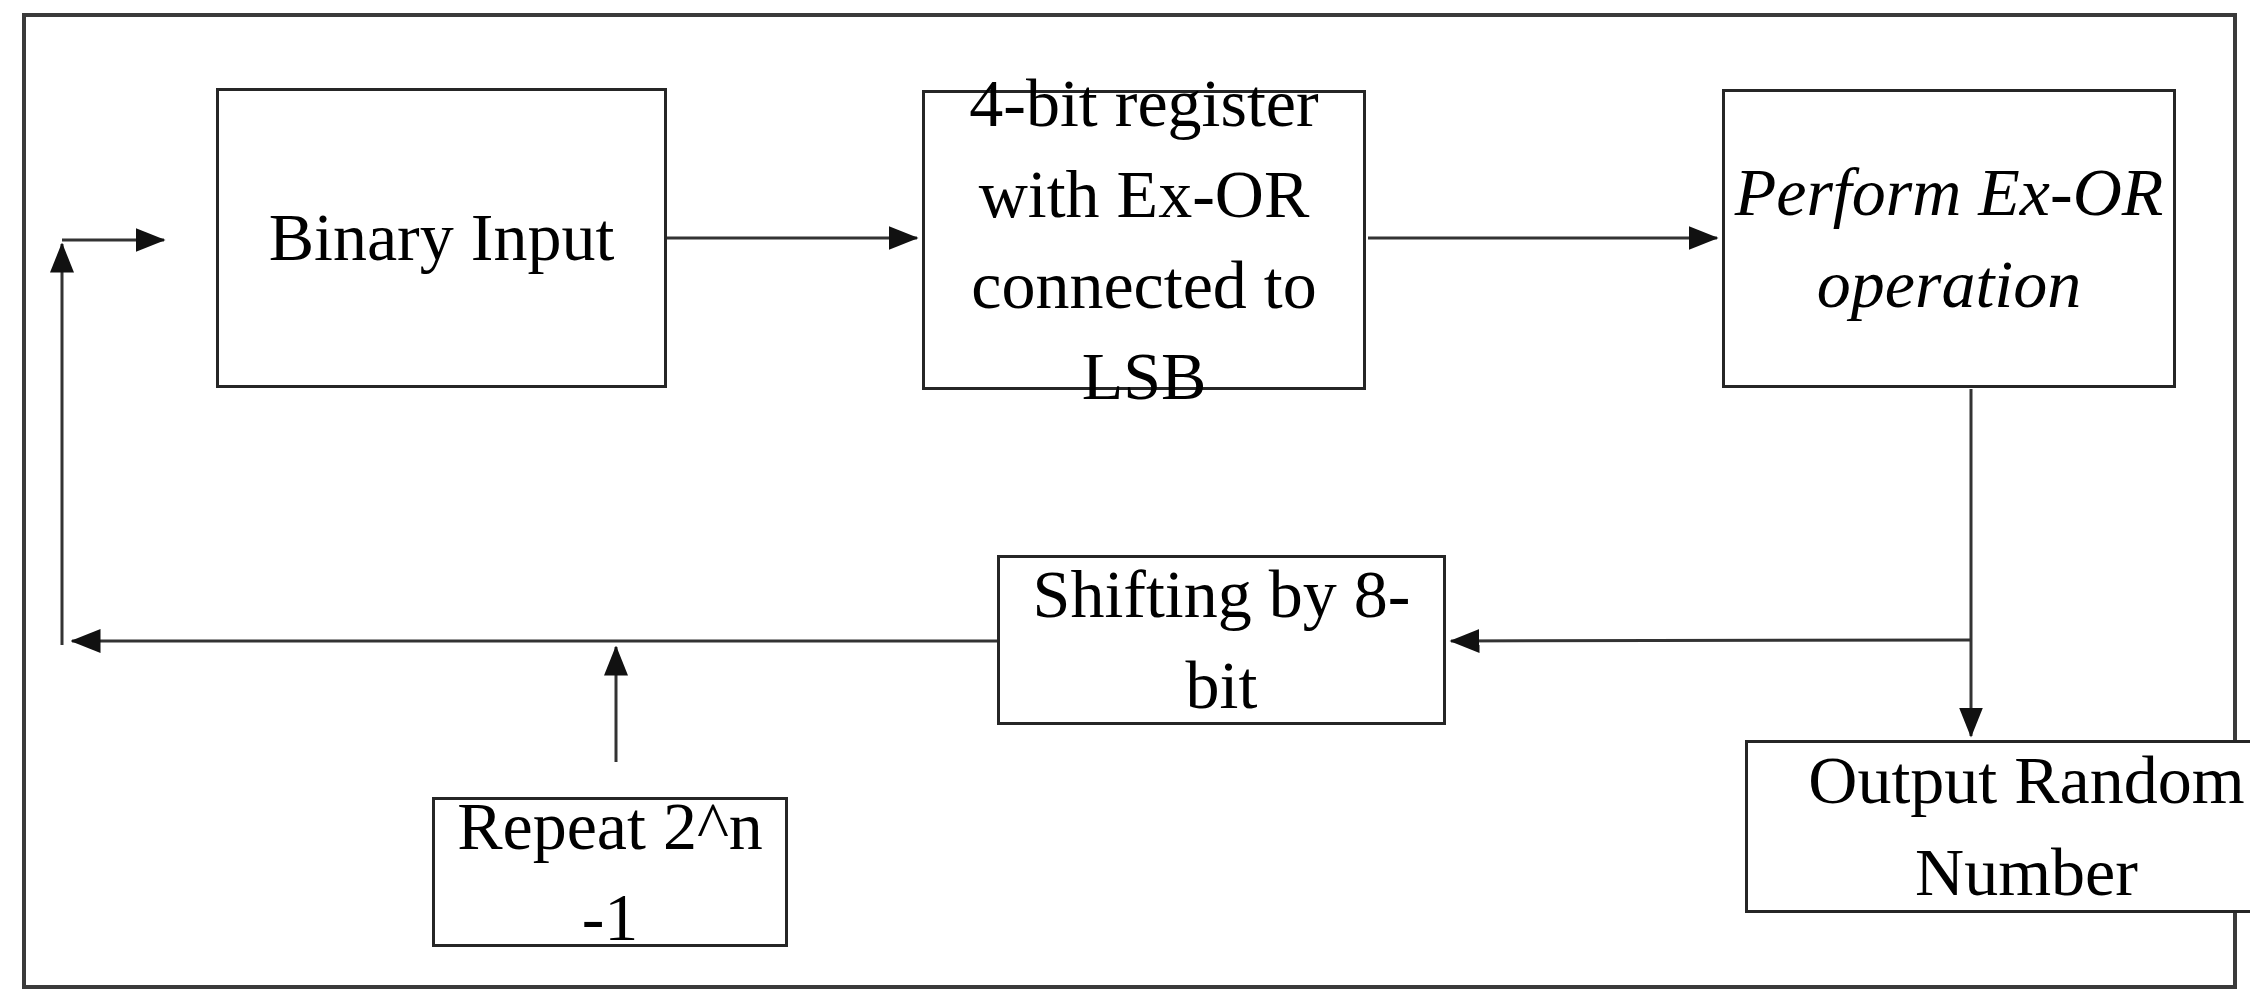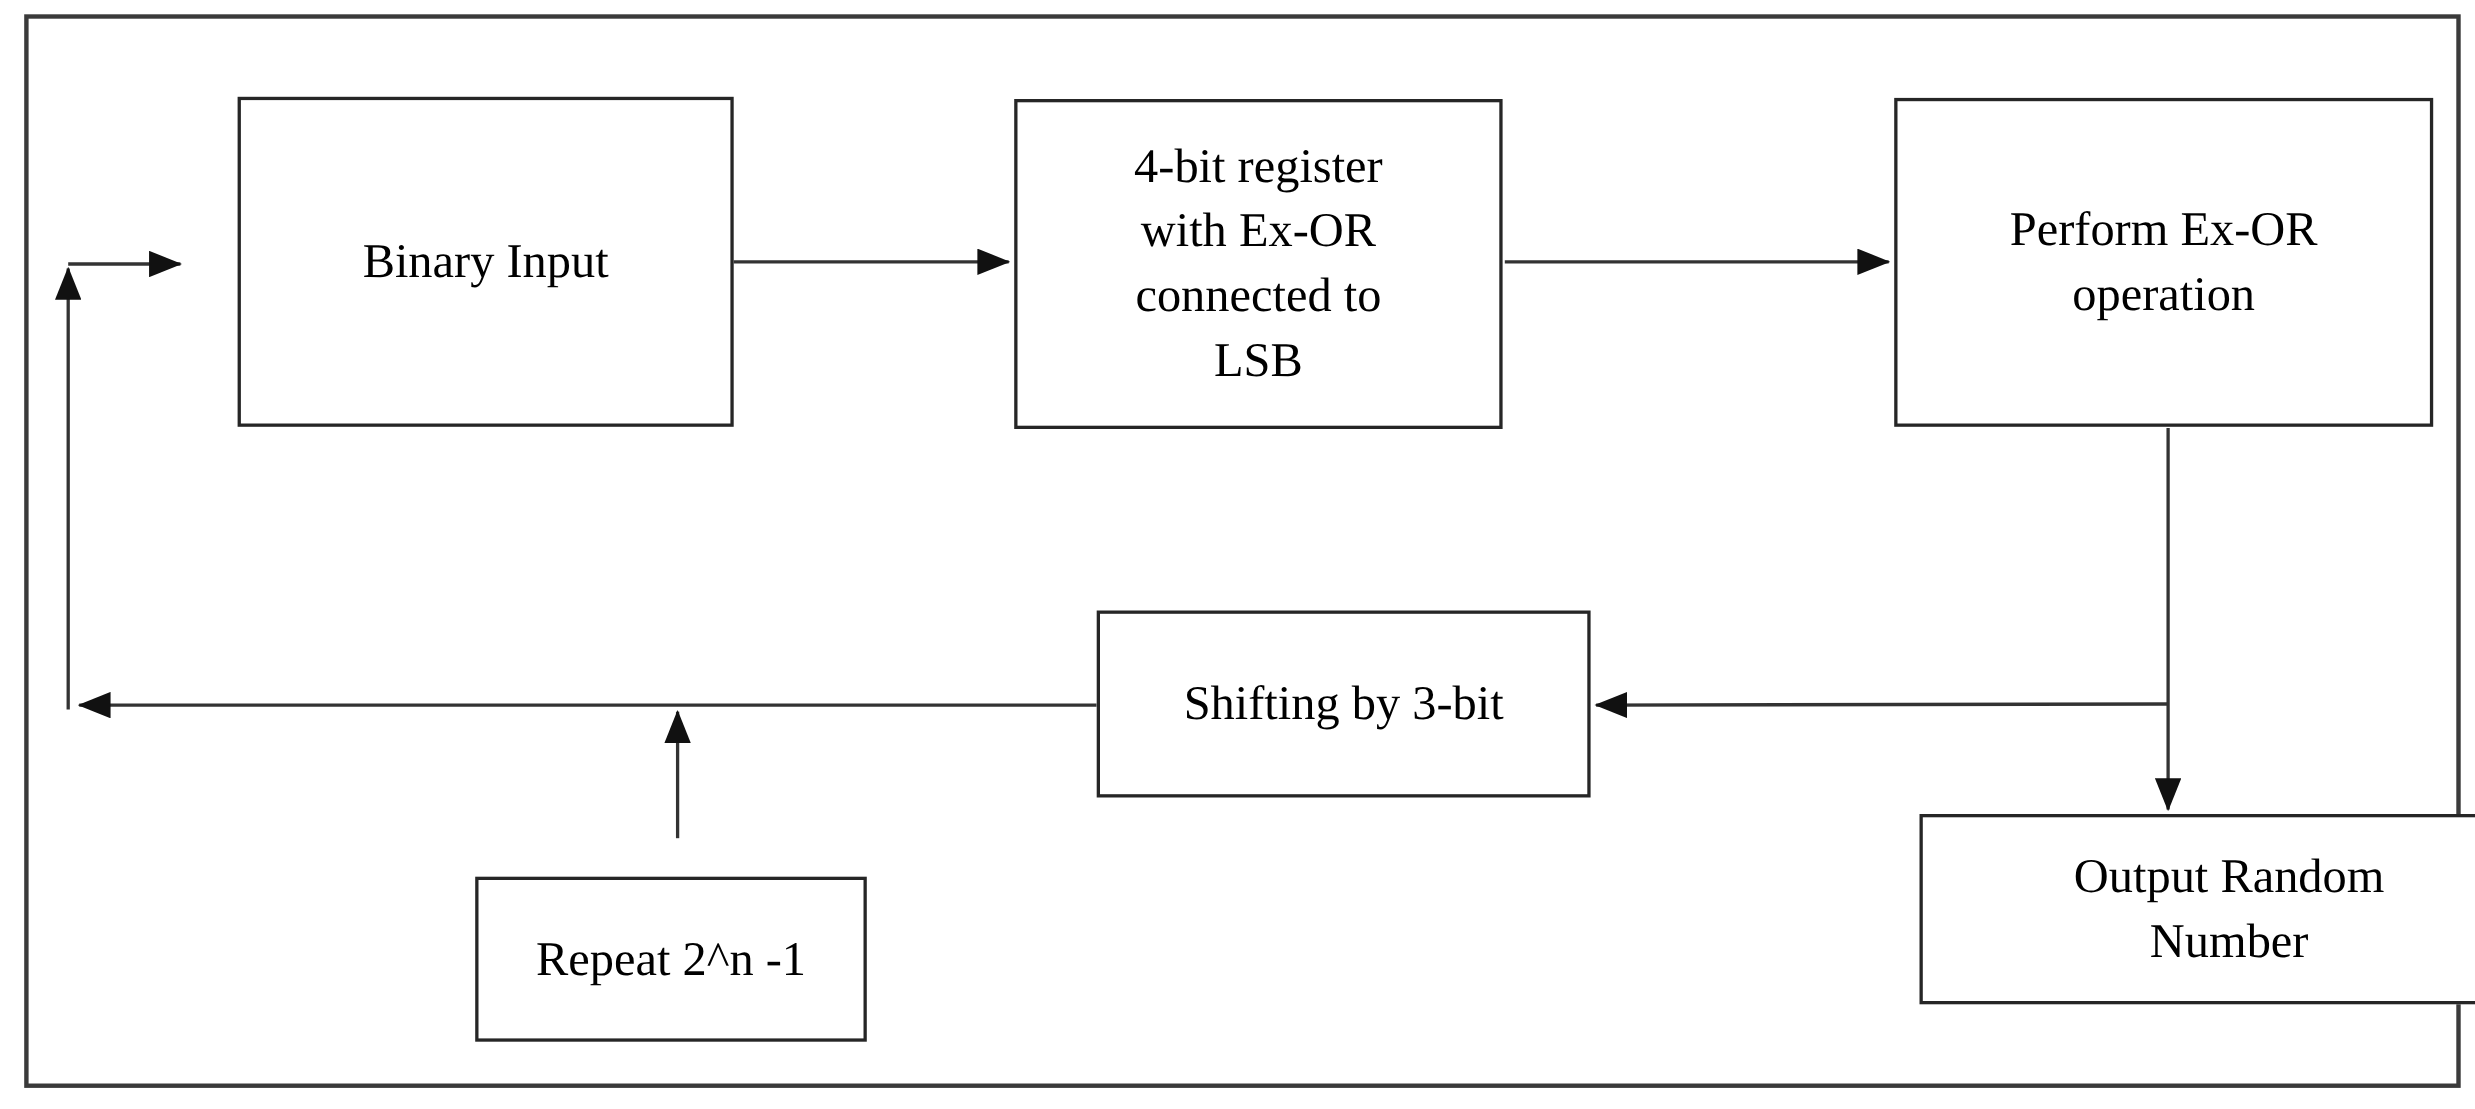"4-bit register" .node { font-size: 44px -> 68px }
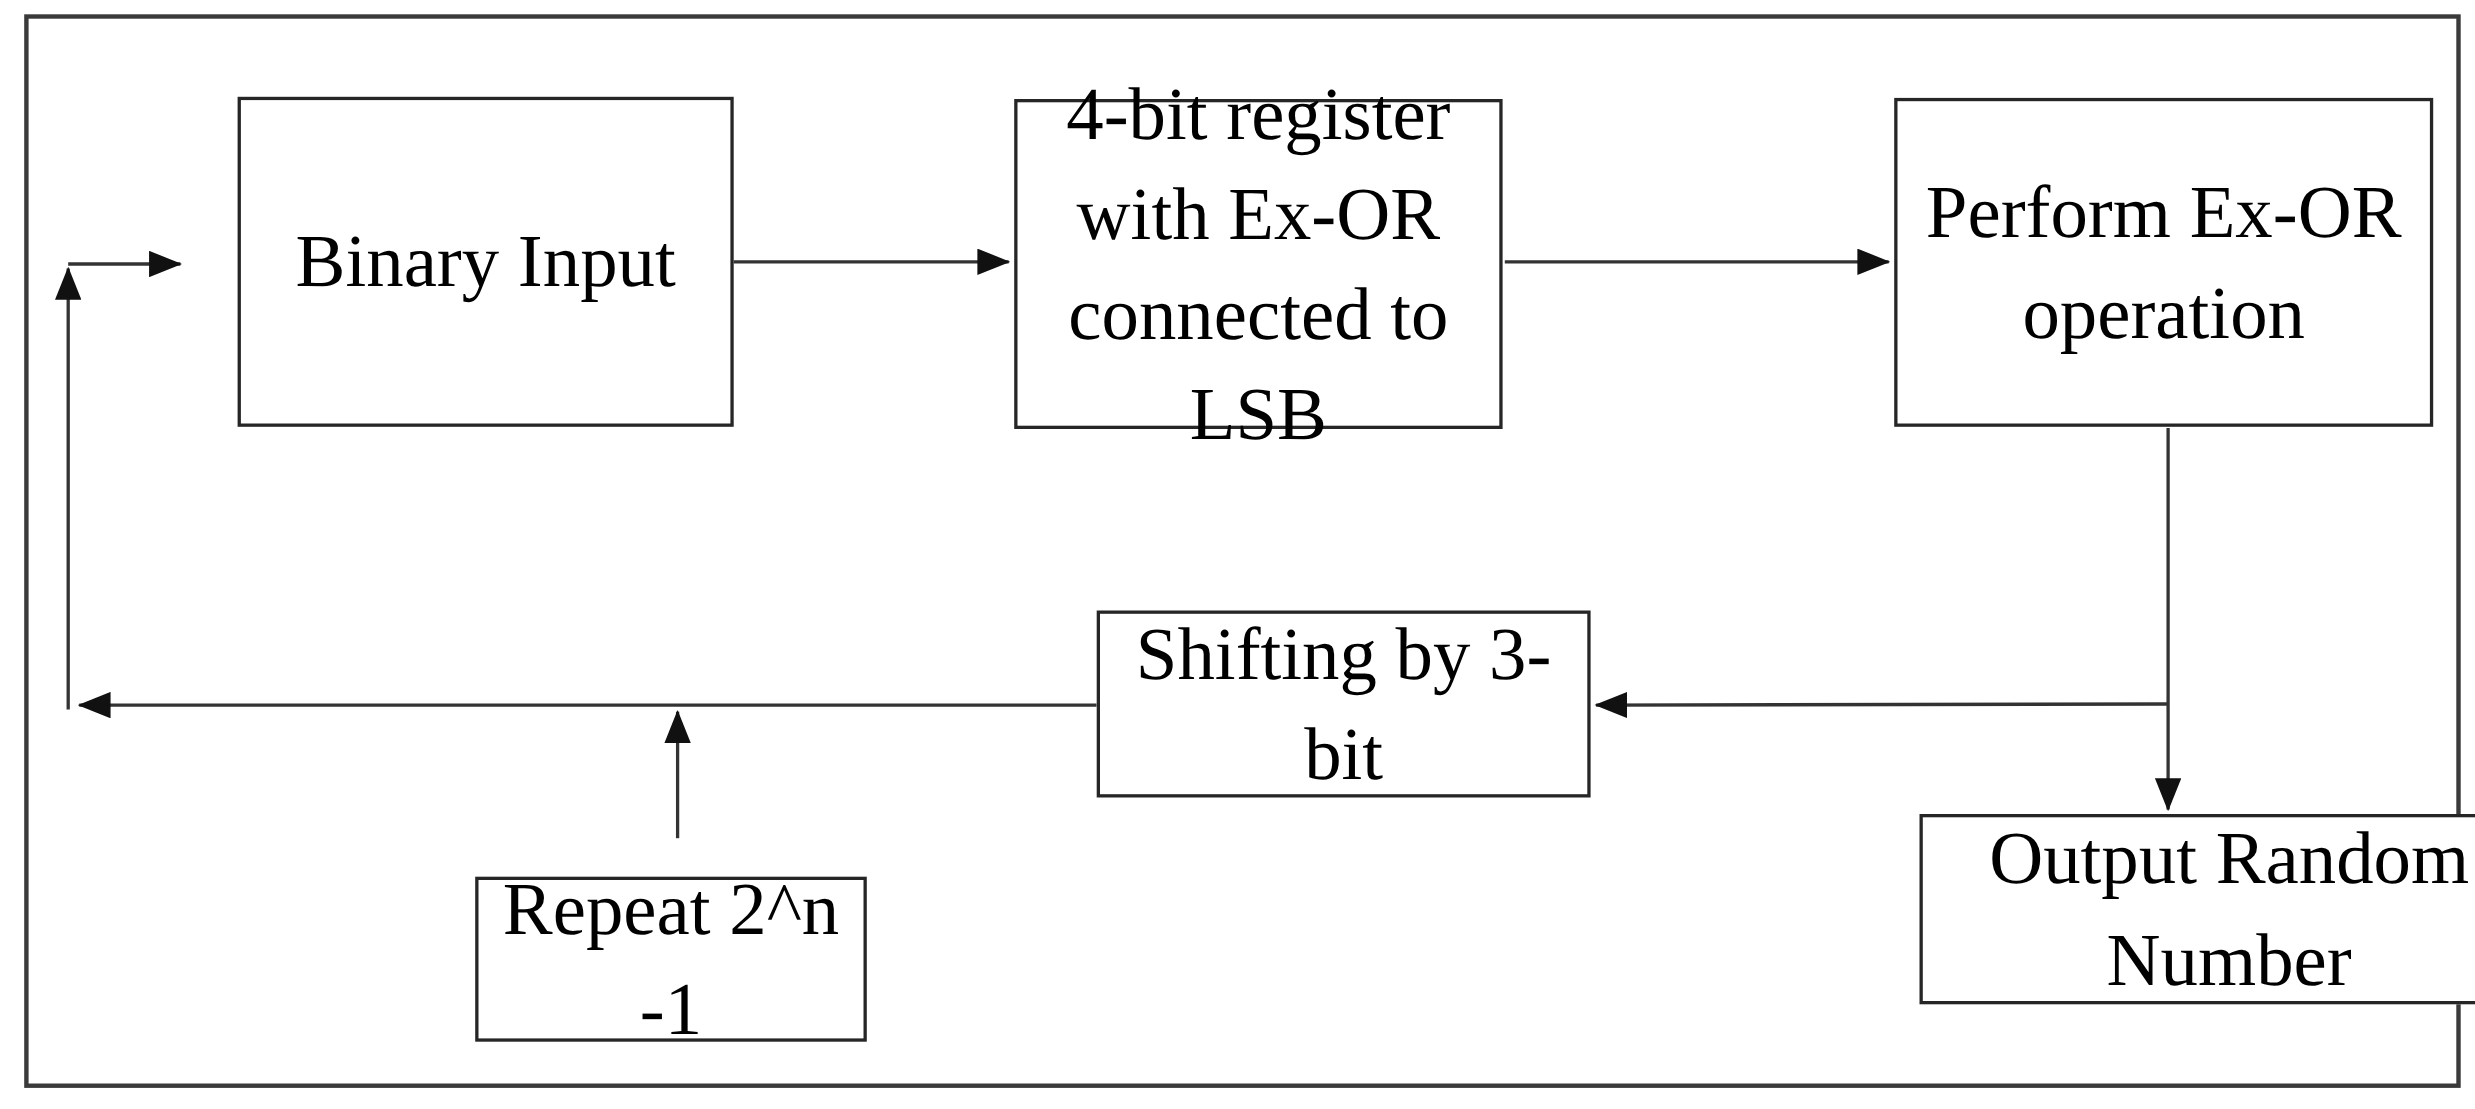"Perform Ex-OR" .node-perform-exor { font-style: none -> italic; width: 490px -> 454px }
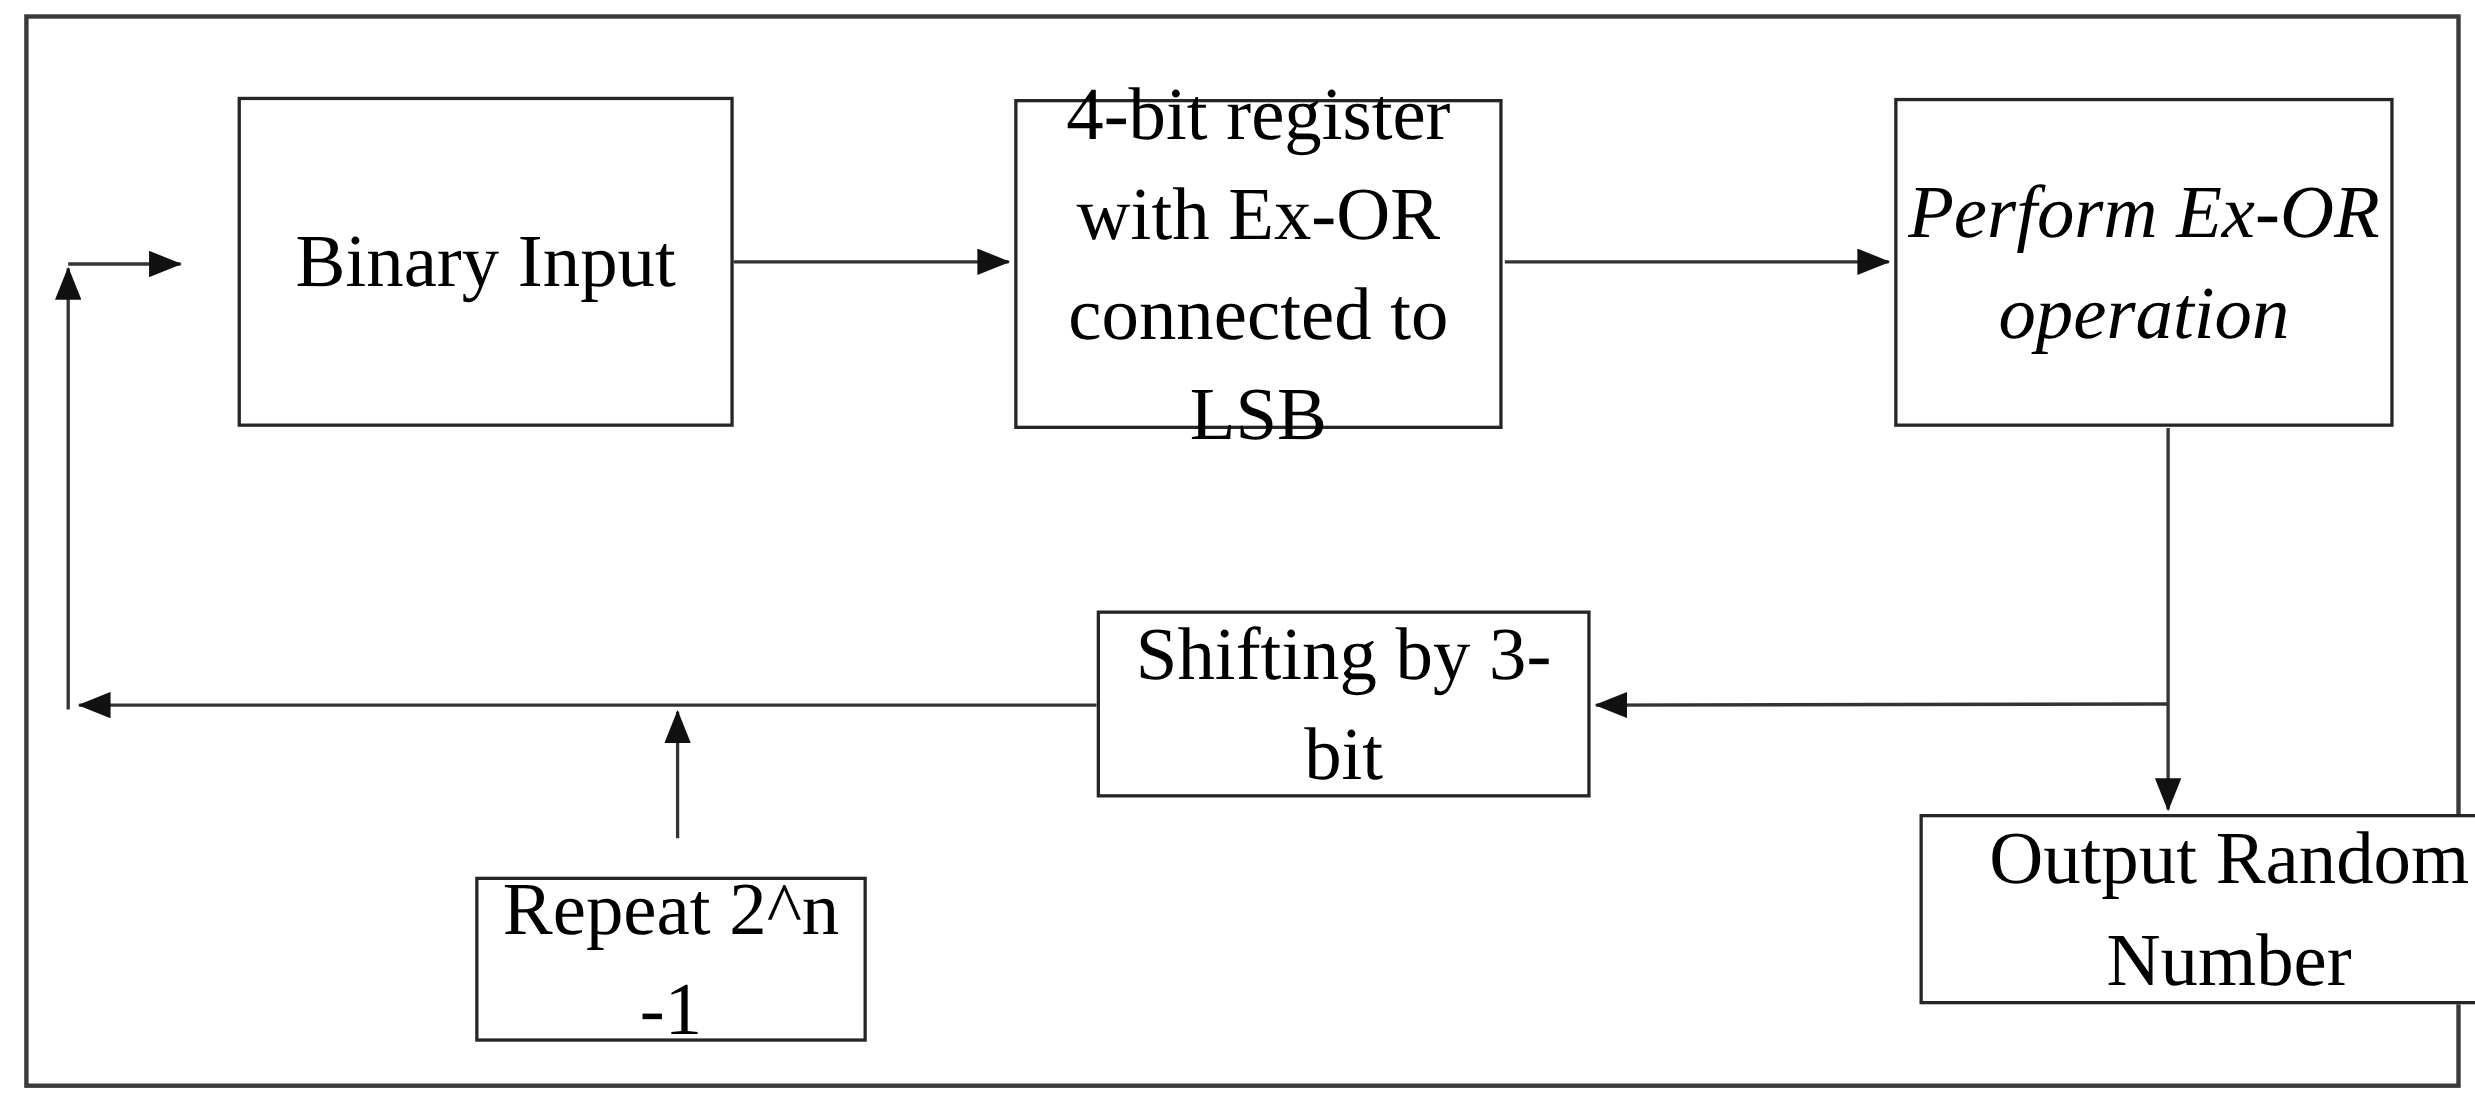"Shifting by 3-bit" span.label { text: 3-bit -> 8-bit }
